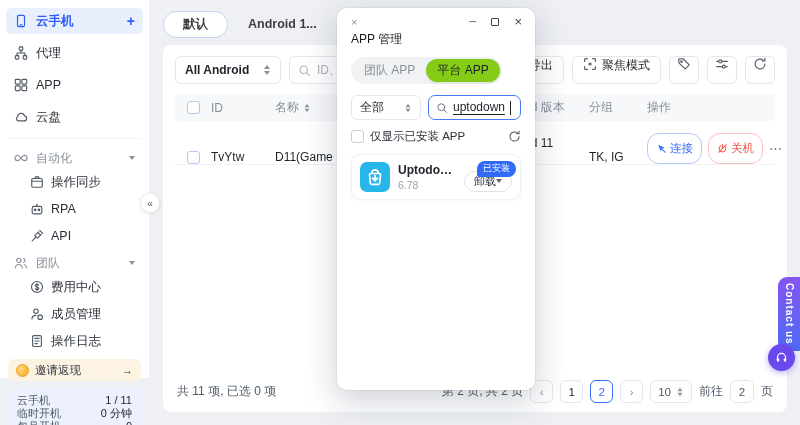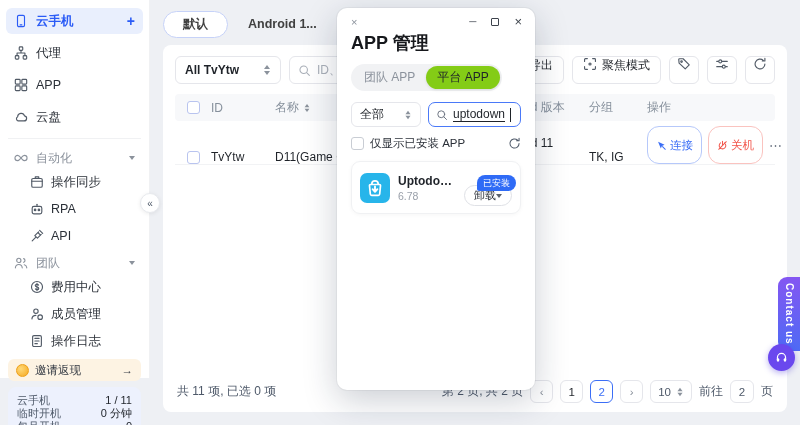"APP 管理" .m-title { font-size: 18px -> 12px; font-weight: bold -> normal }
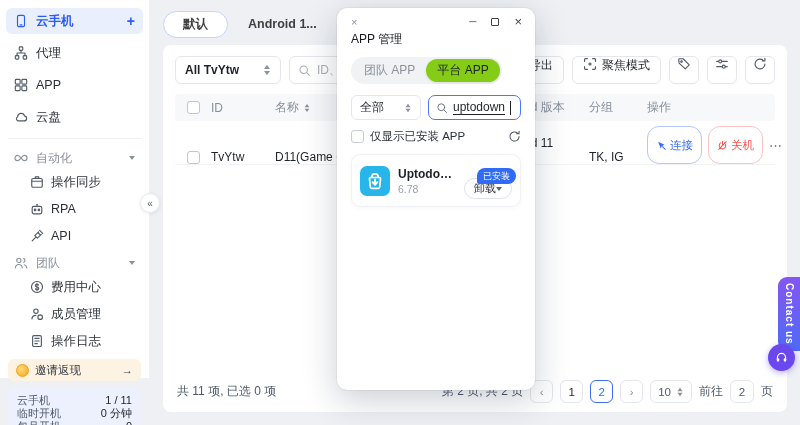"All TvYtw" span.grow { text: TvYtw -> Android }
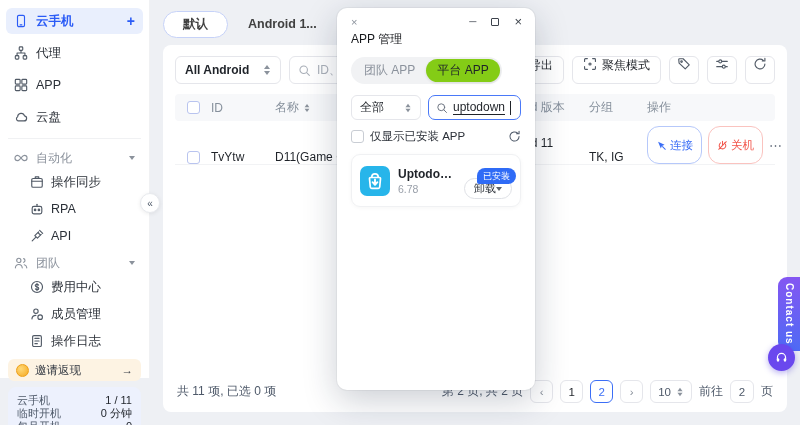"连接" .pill-btn { height: 38px -> 31px }
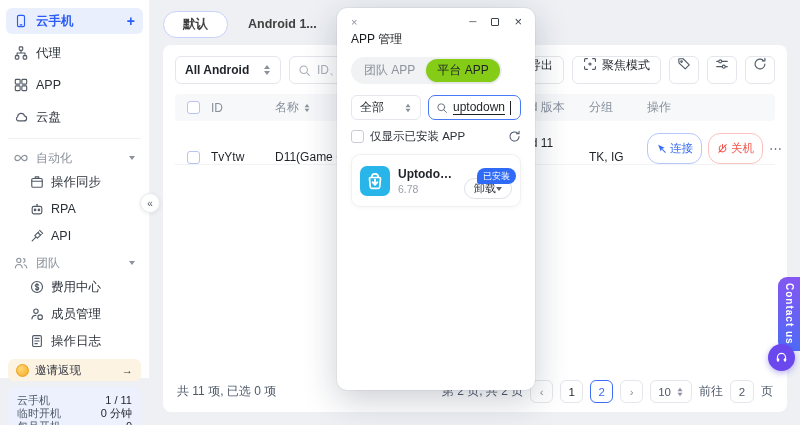"已安装" .app-action { margin-top: 16px -> 8px }
